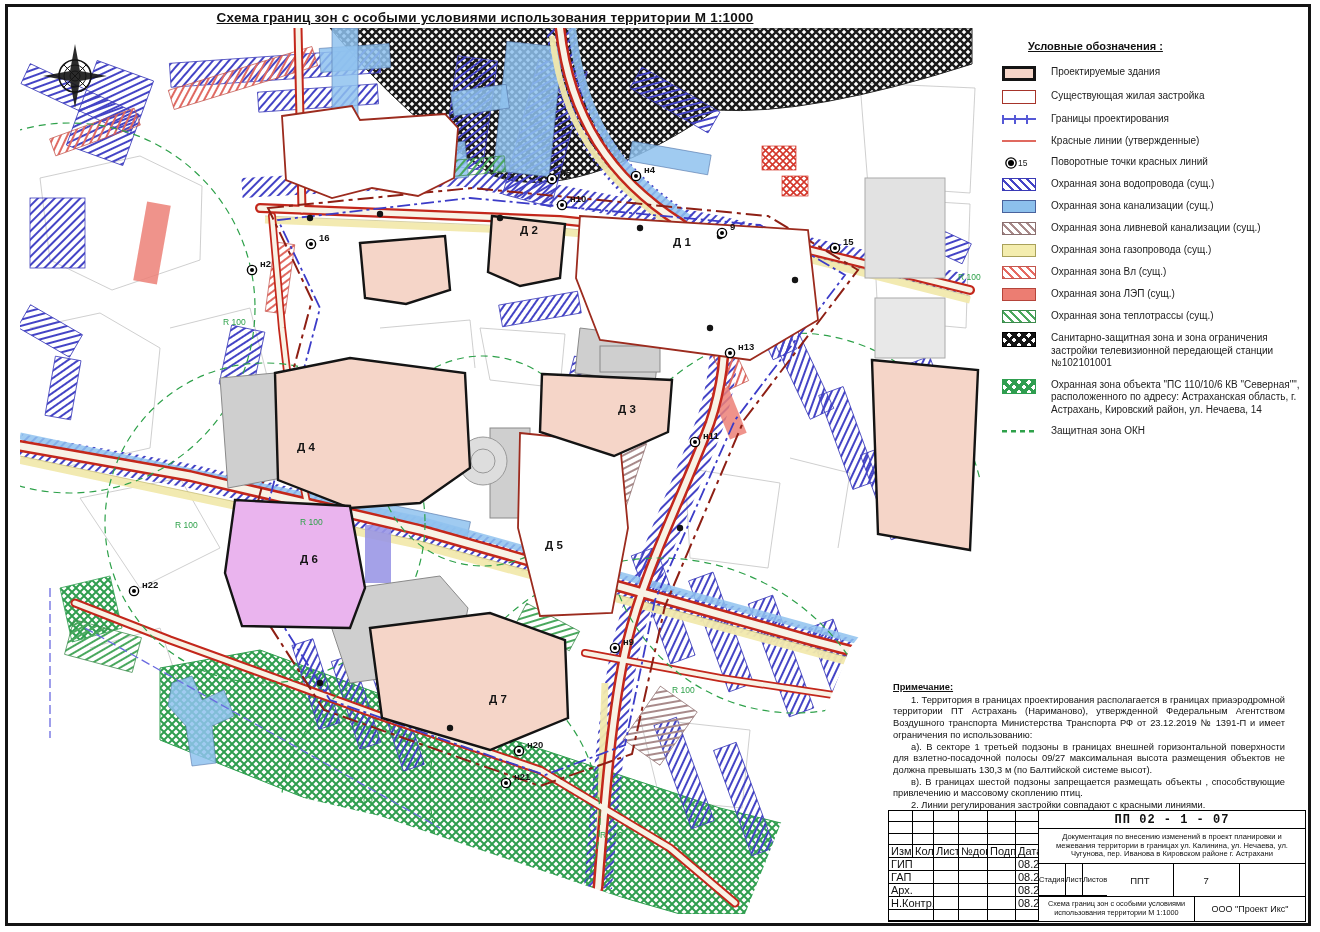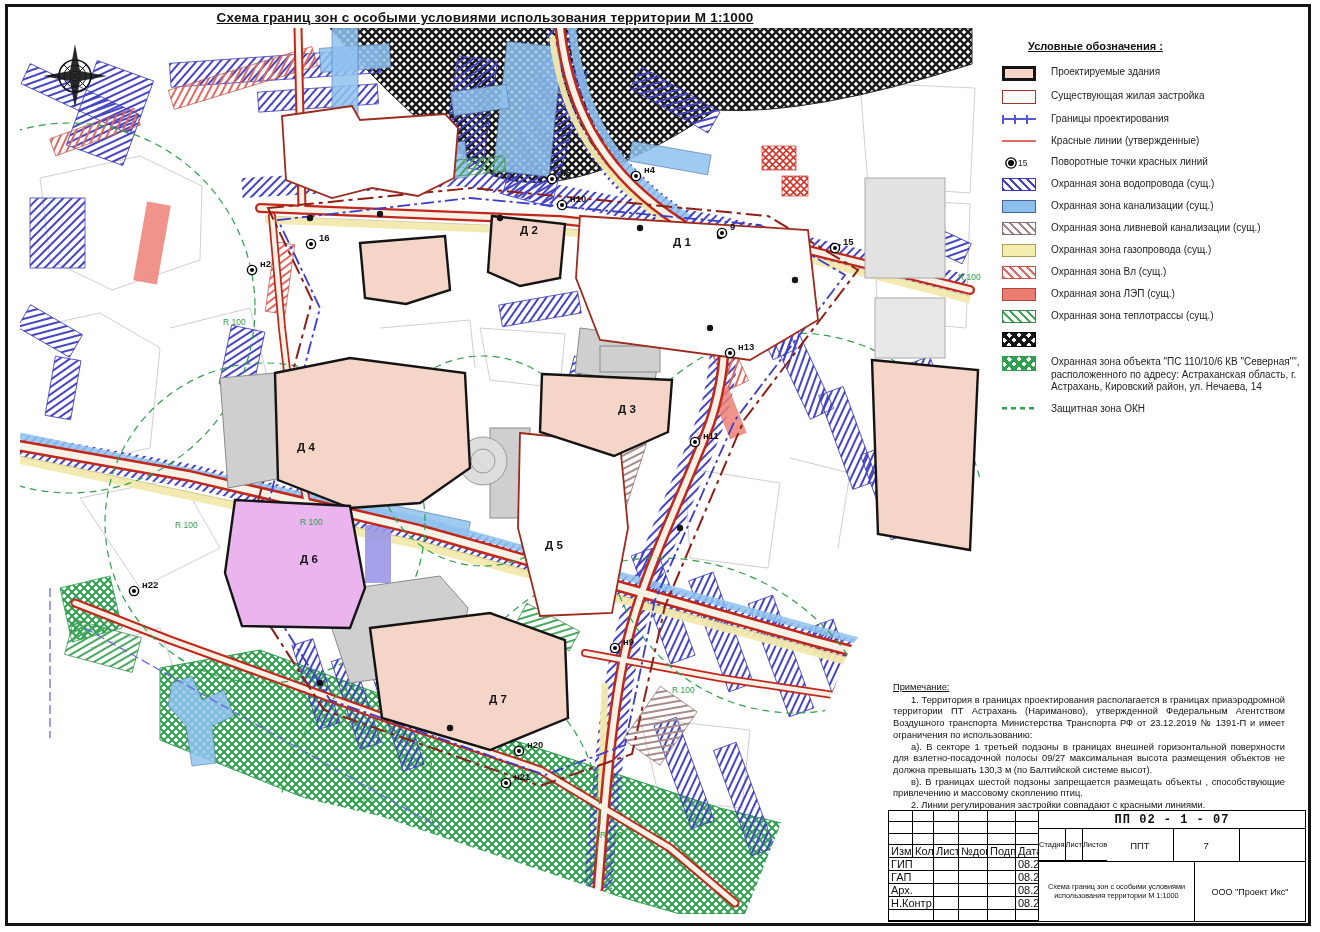"Санитарно-защитная зона и зона" div.legend-label { html: none -> <div>Санитарно-защитная зона и зона ограничения застройки телевизионной передающей станции №102101001</div> }
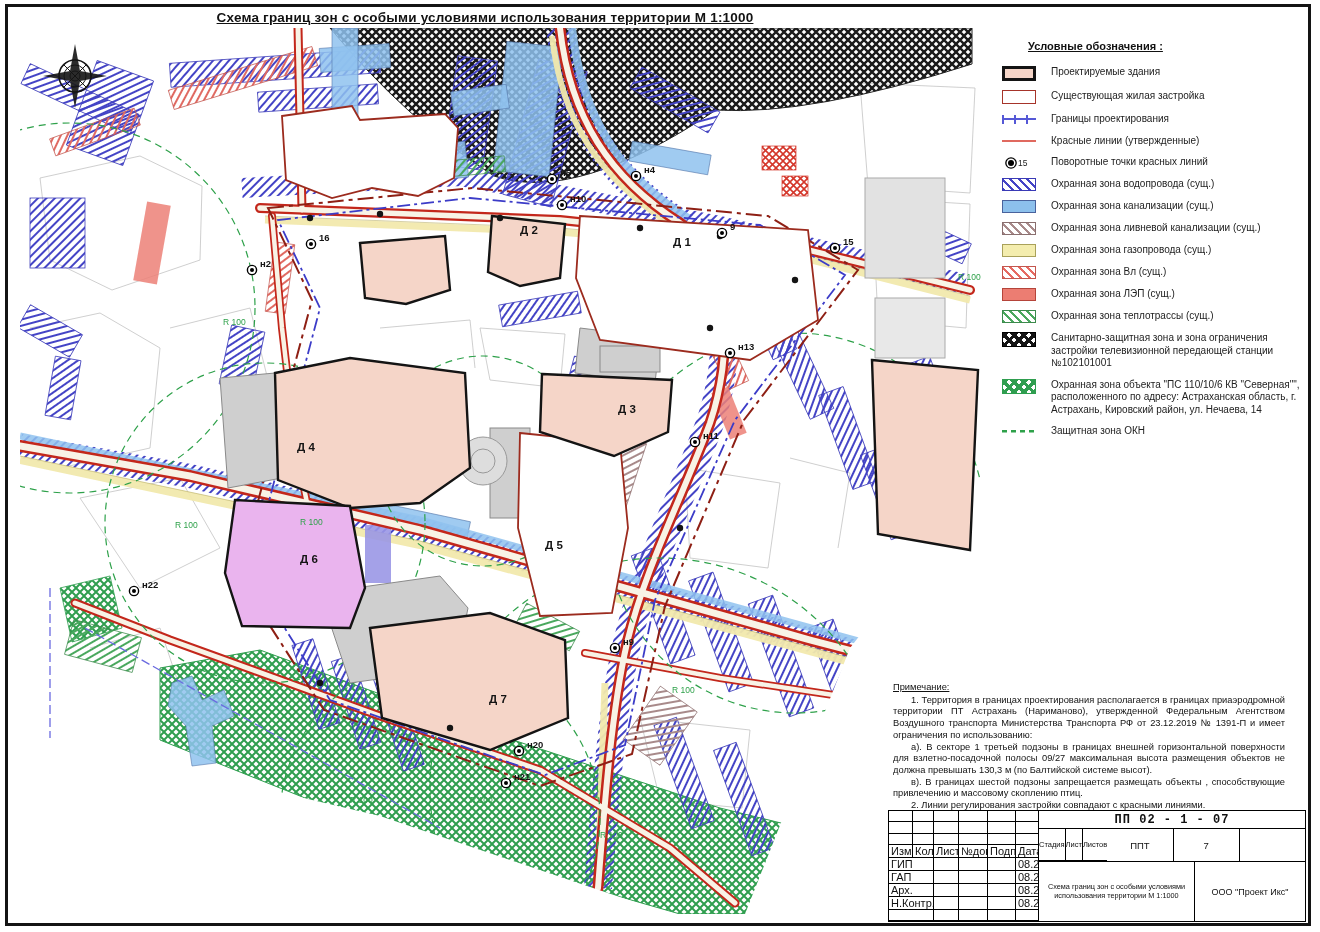"Примечание:" .notes-heading { font-weight: normal -> bold }
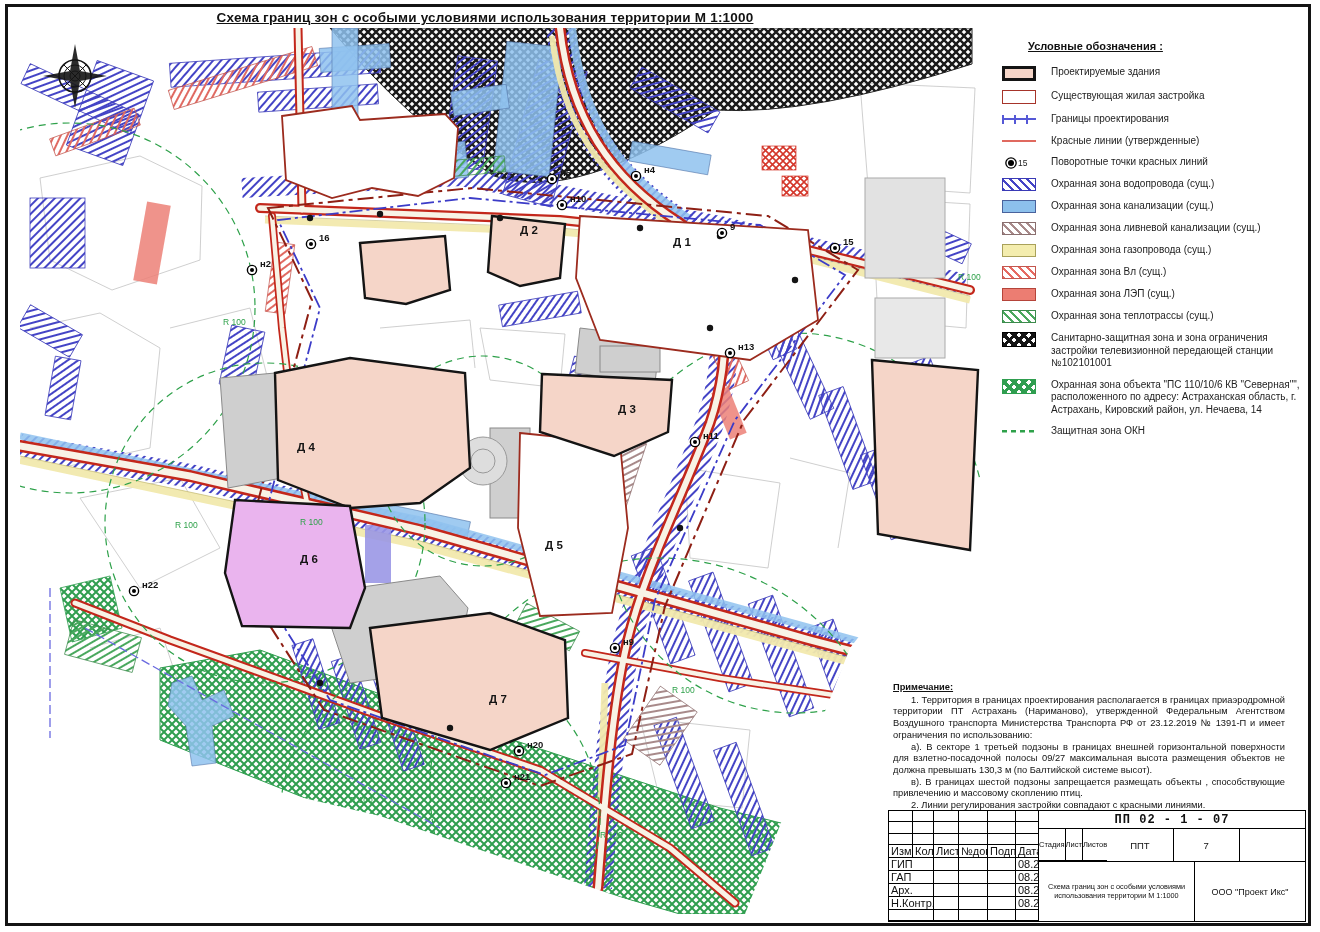"Документация по внесению изменений в" div.st-desc { html: none -> <div>Документация по внесению изменений в проект планировки и межевания территории в границах ул. Калинина, ул. Нечаева, ул. Чугунова, пер. Иванова в Кировском районе г. Астрахани</div> }
